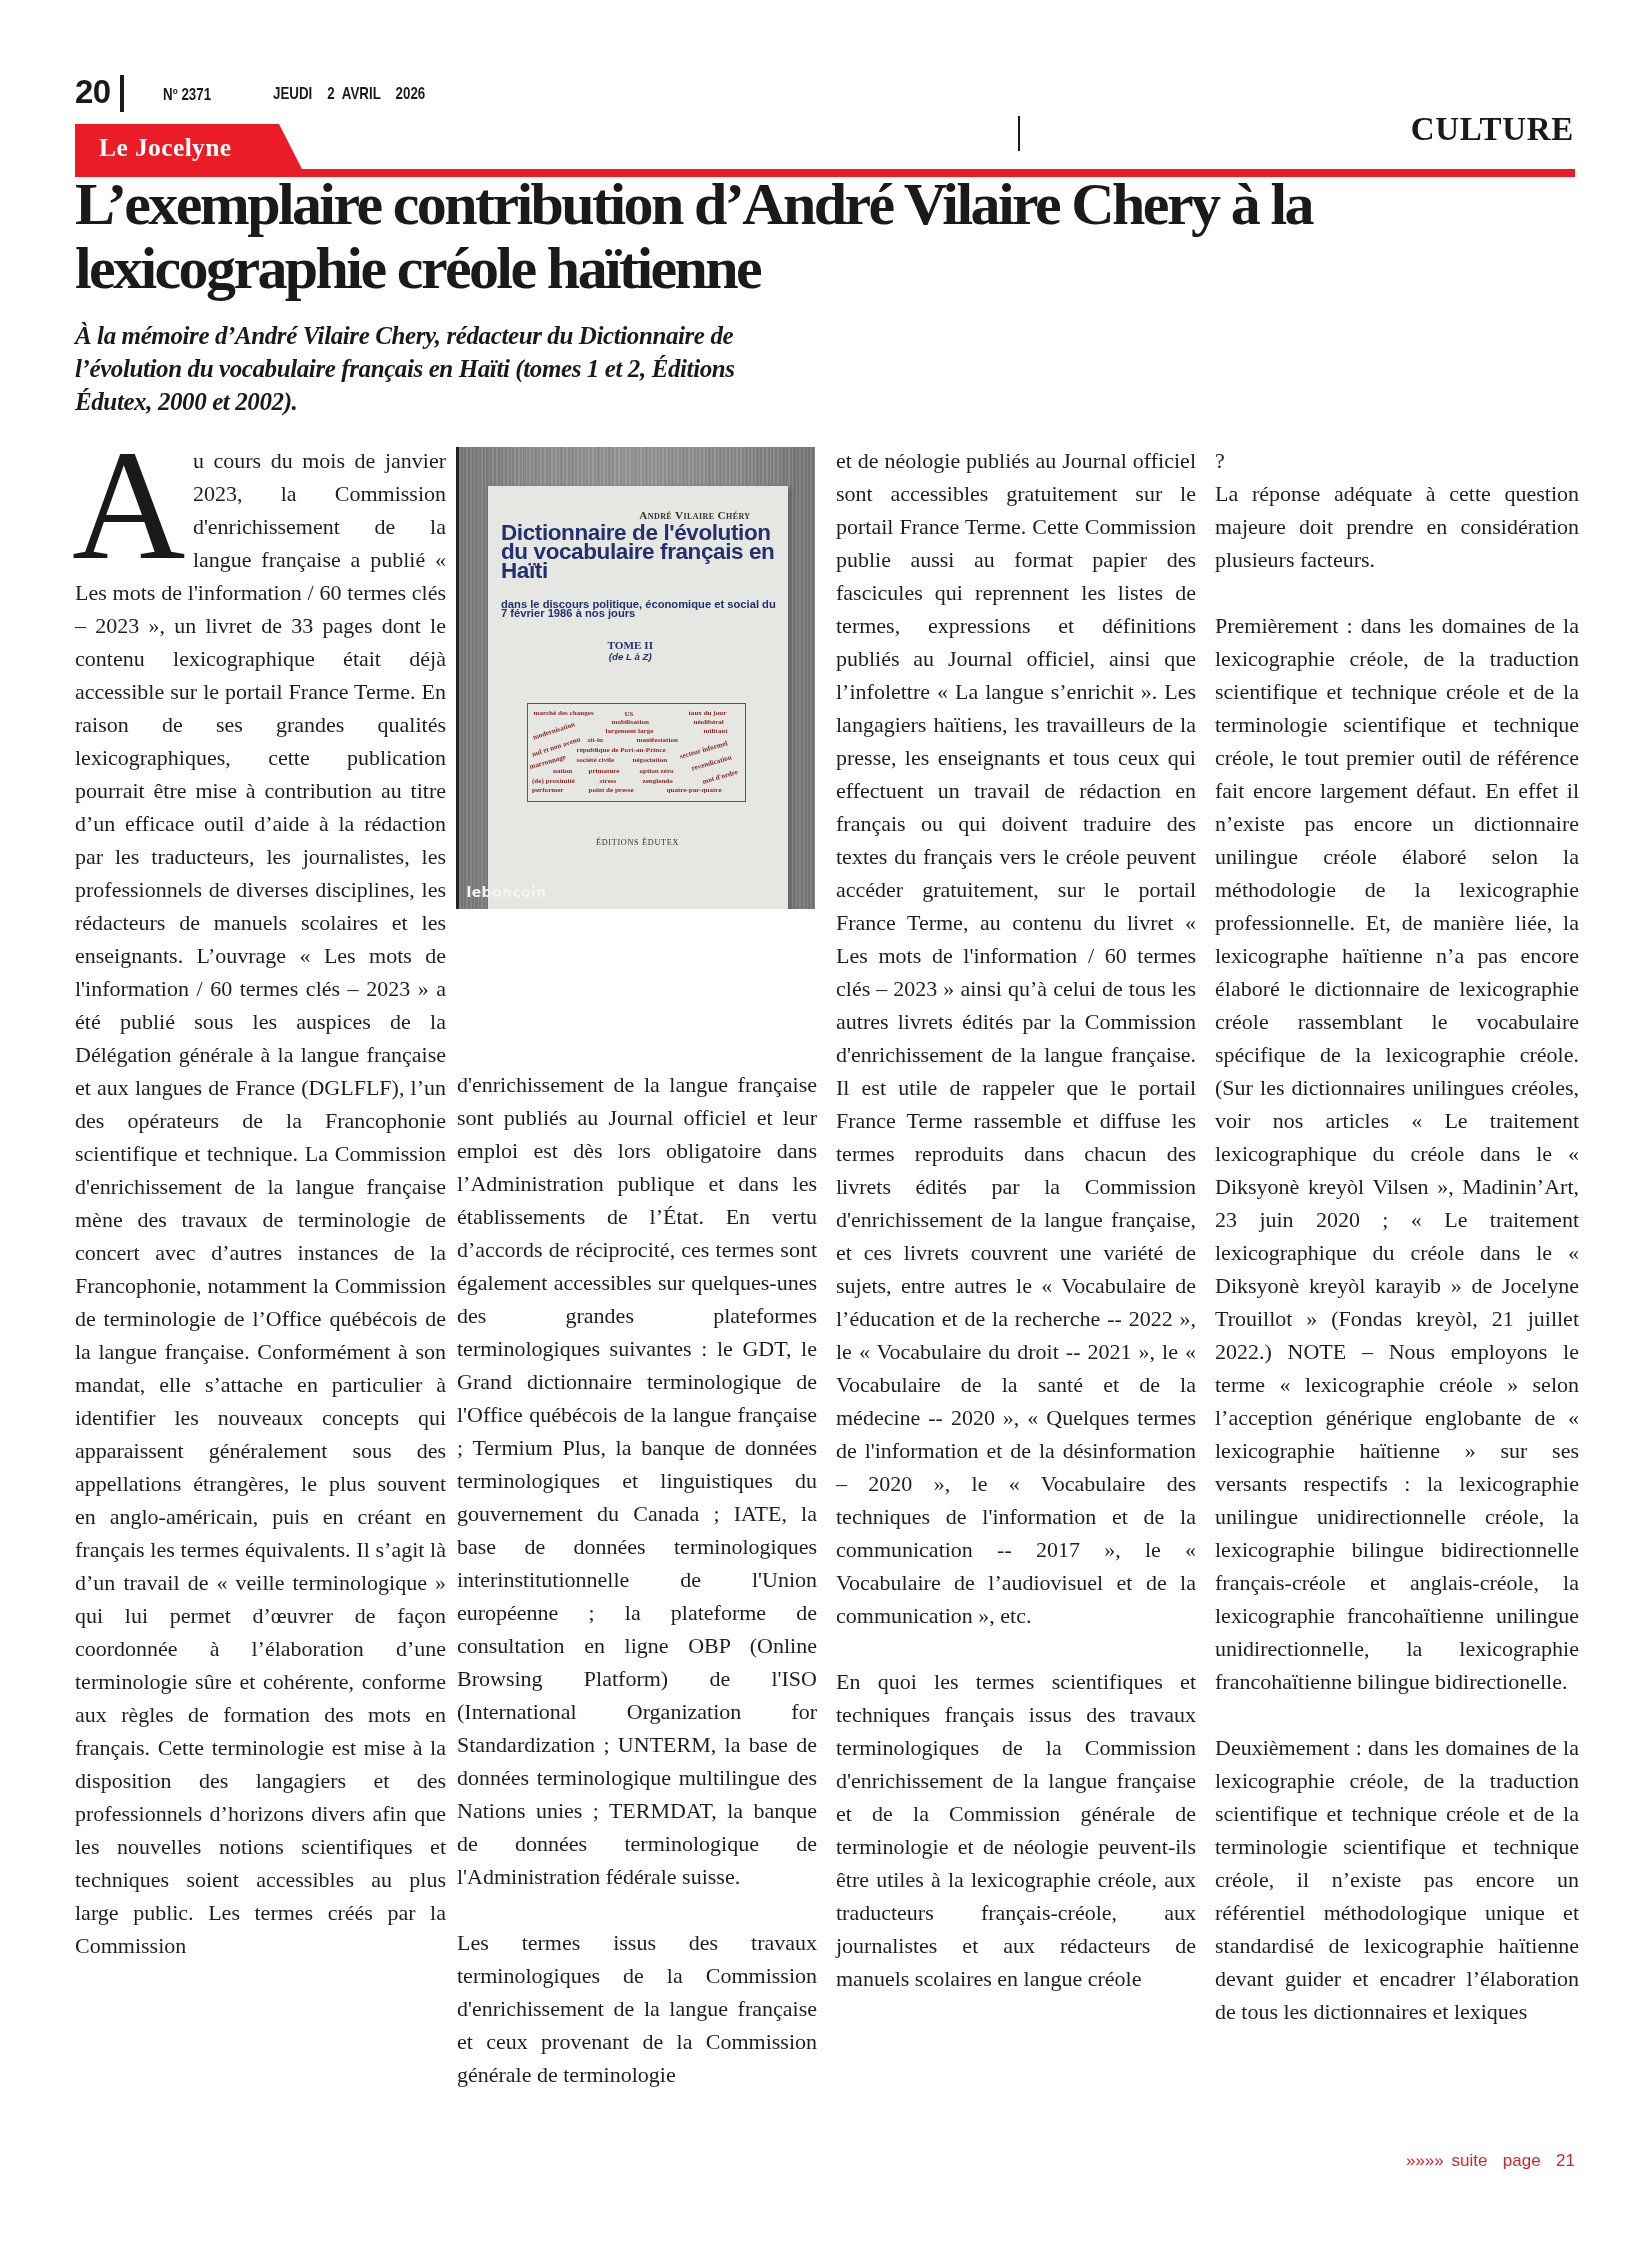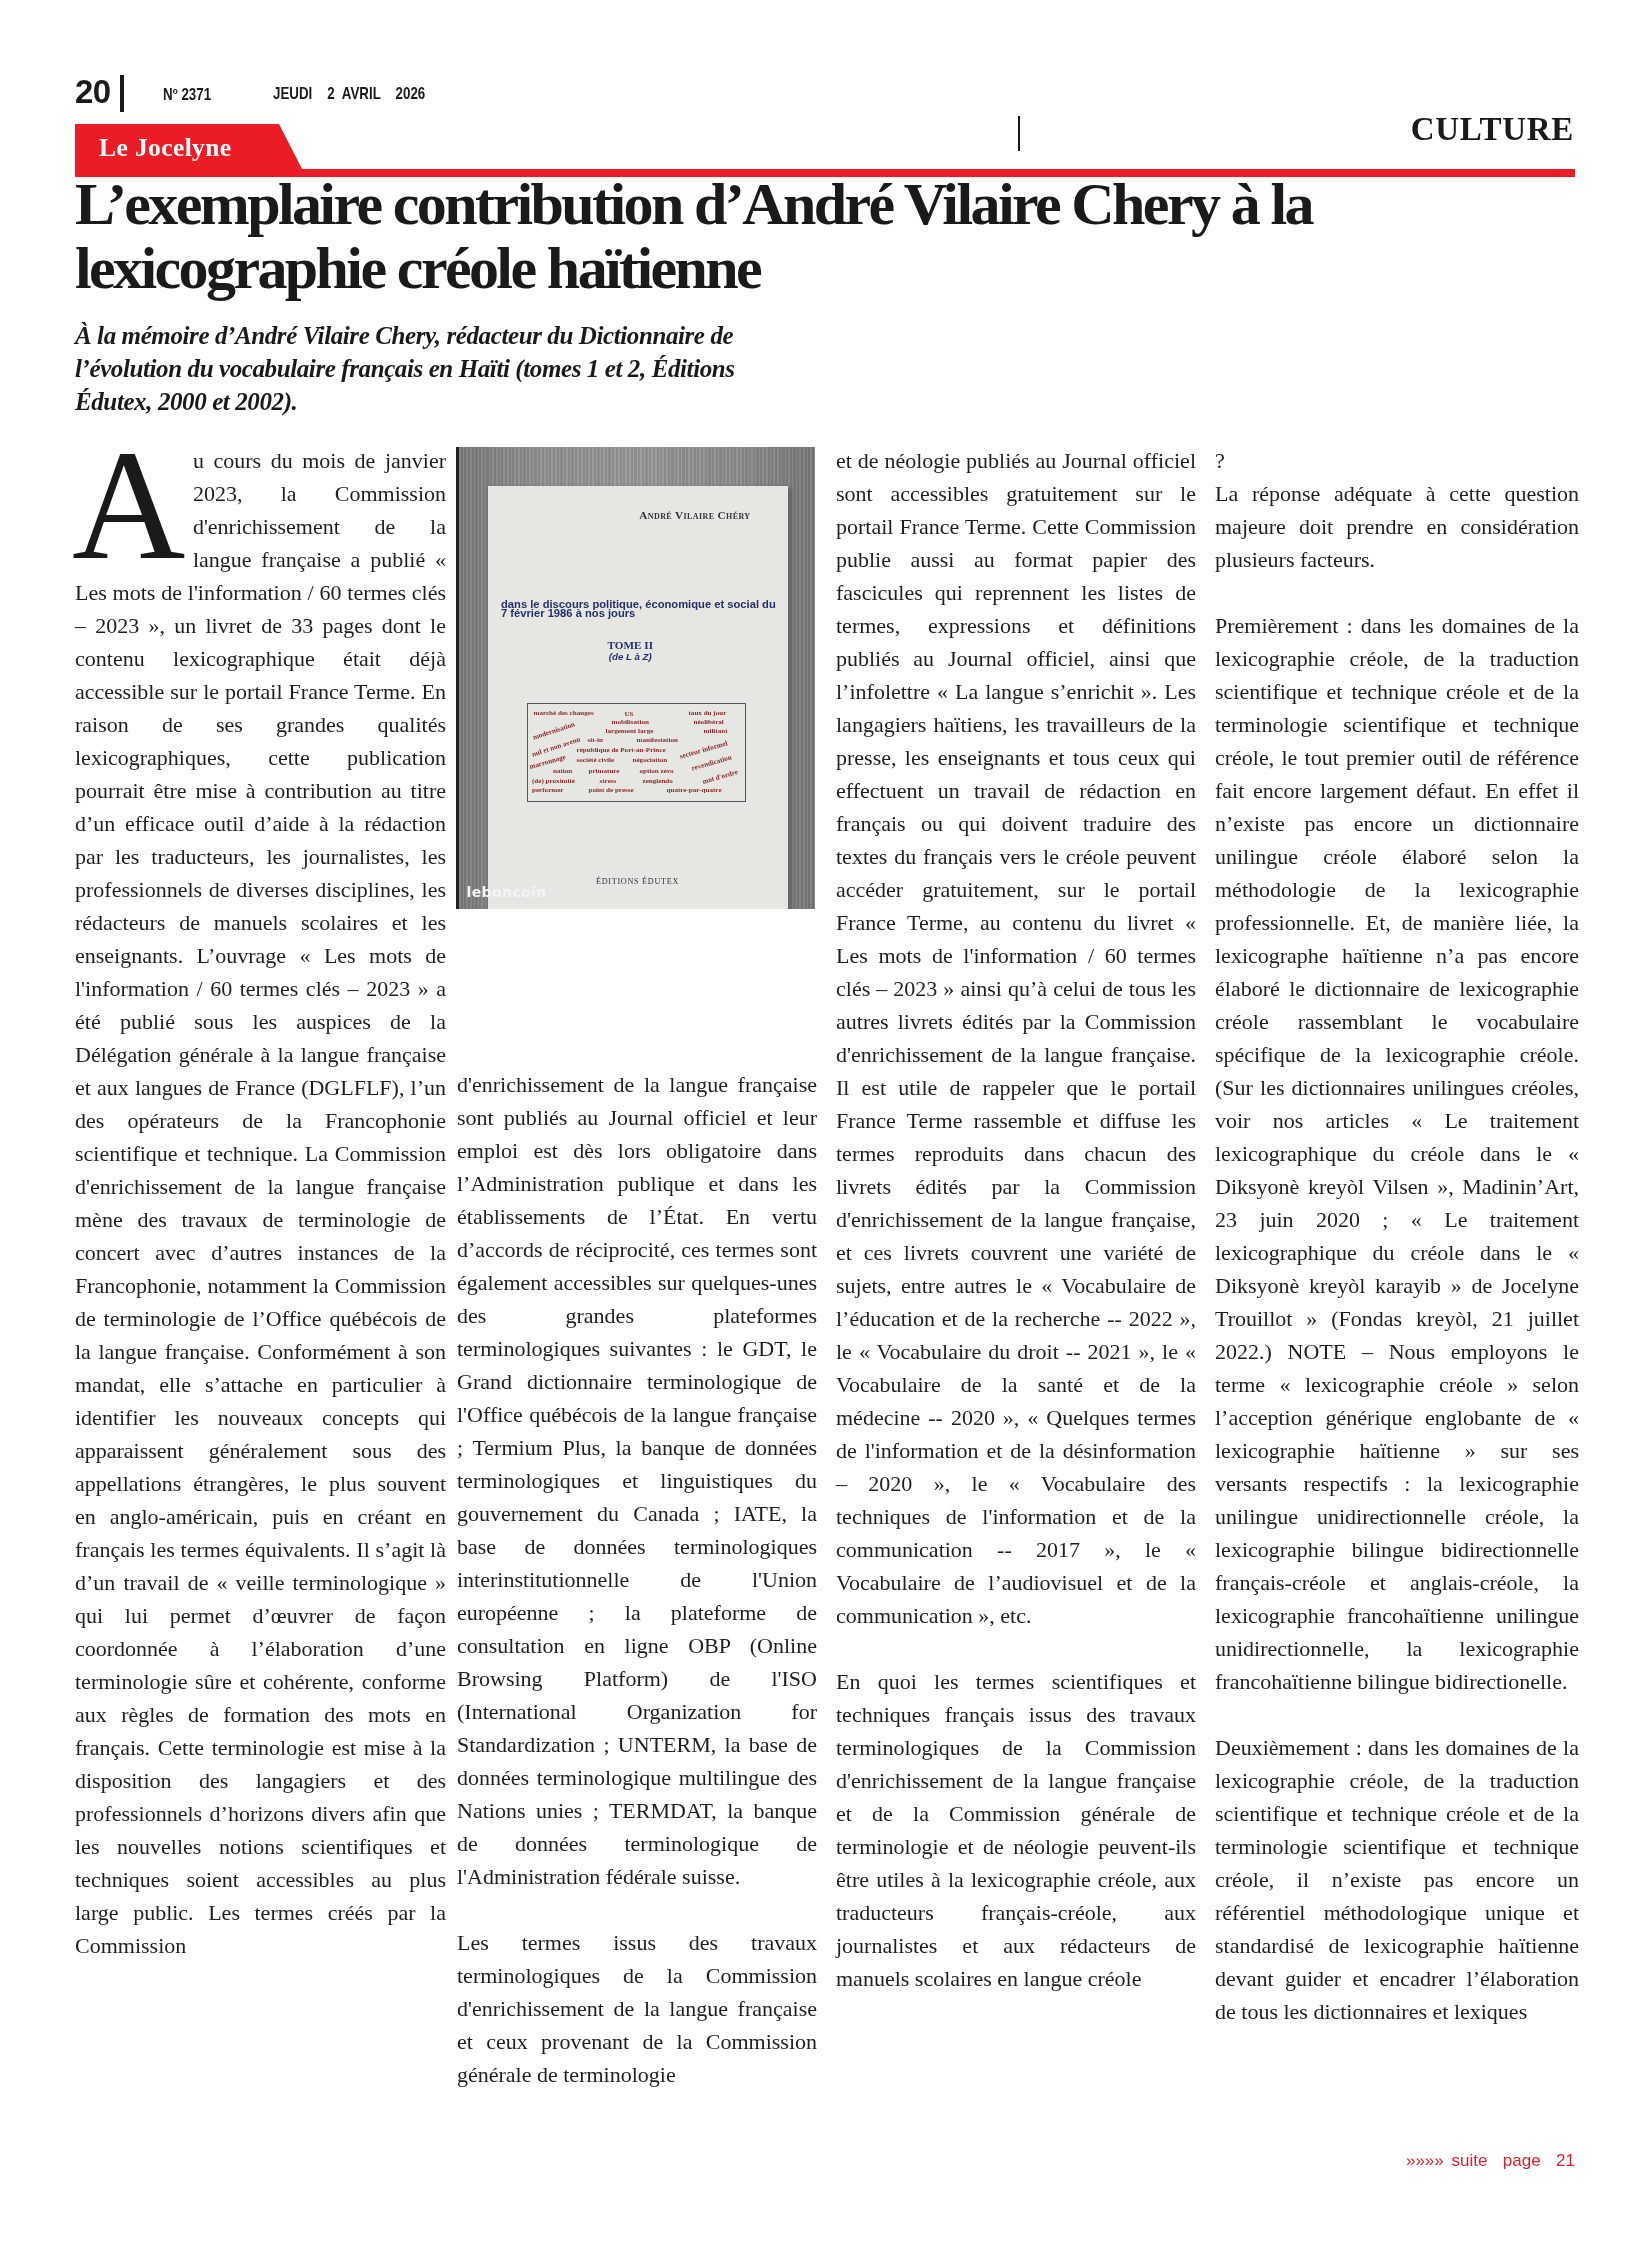"Dictionnaire de l'évolution du" div.book-title { html: none -> <div>Dictionnaire de l'évolution du vocabulaire français en Haïti</div> }
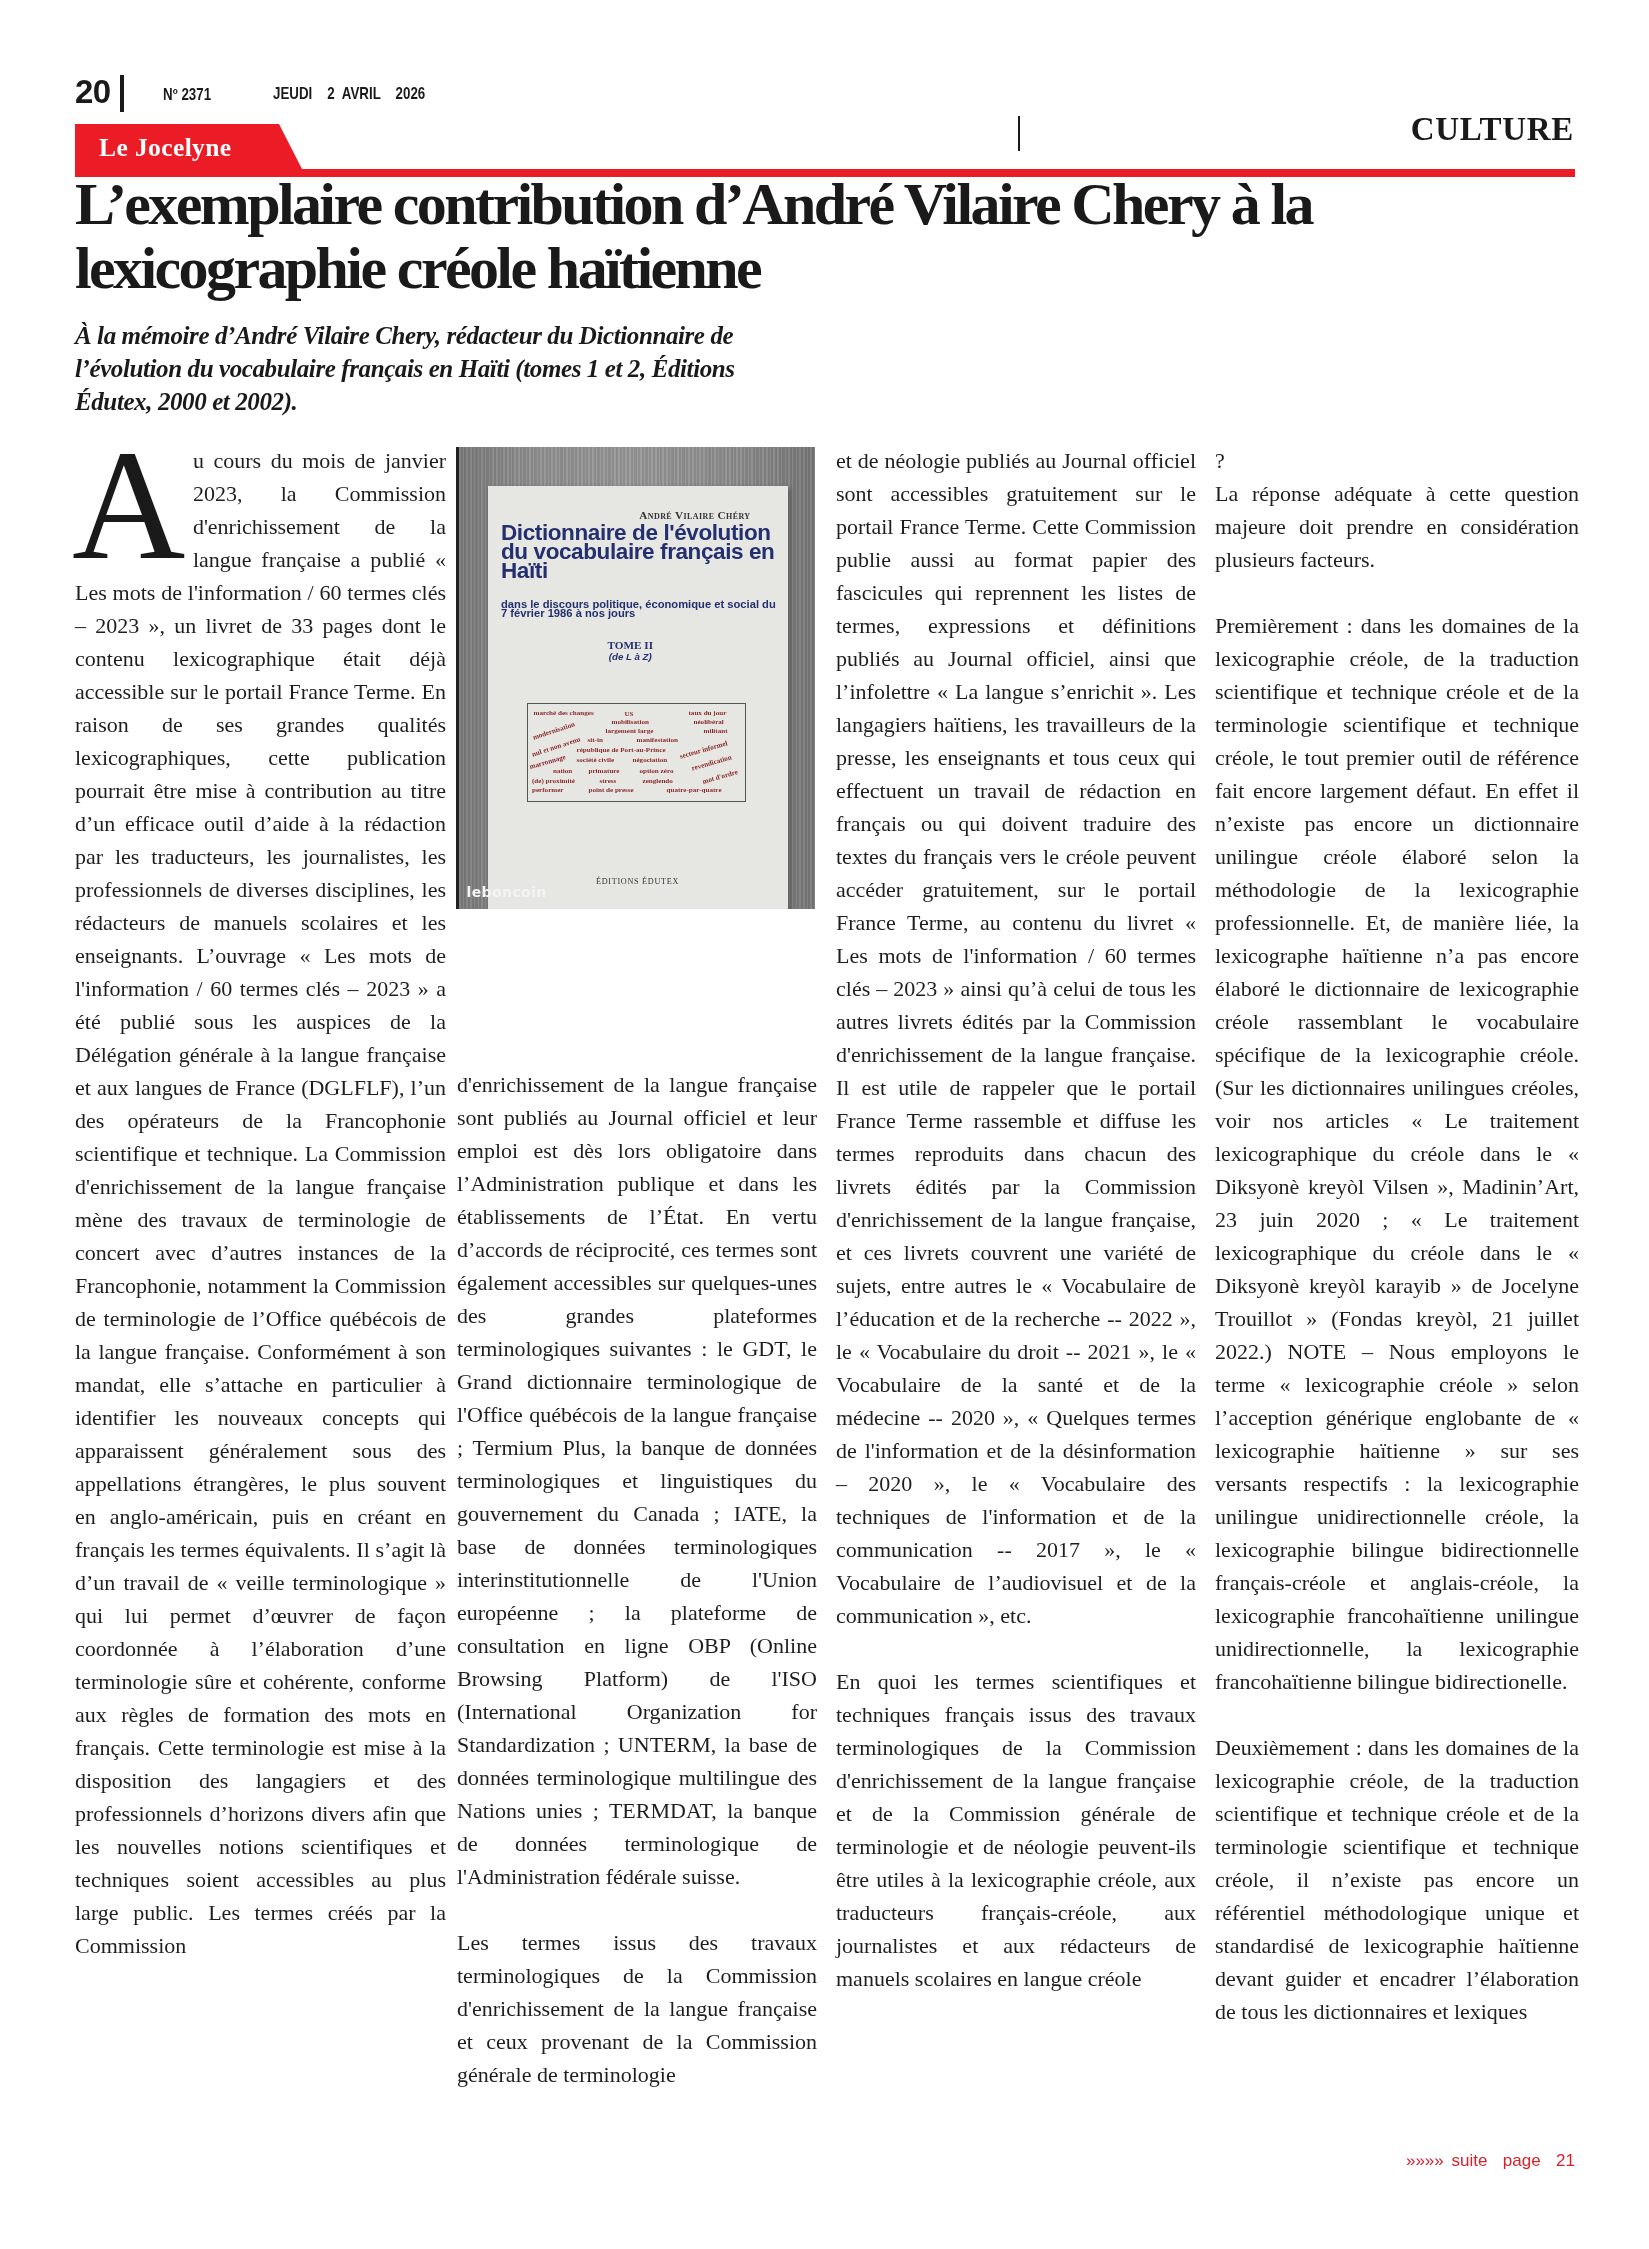"ÉDITIONS ÉDUTEX" .book-publisher { margin-top: 39px -> none }
